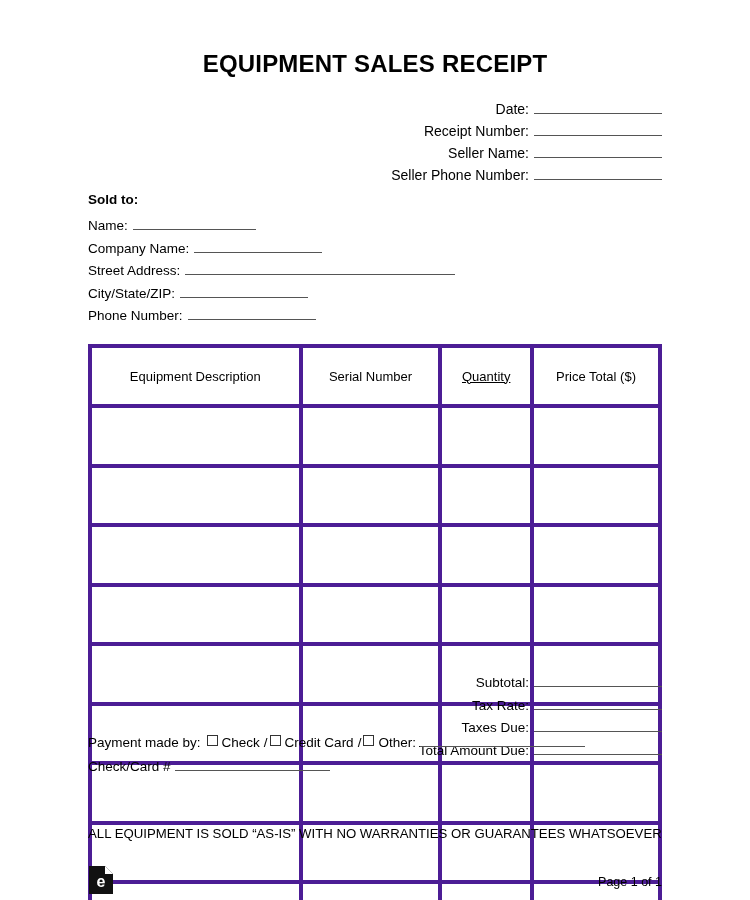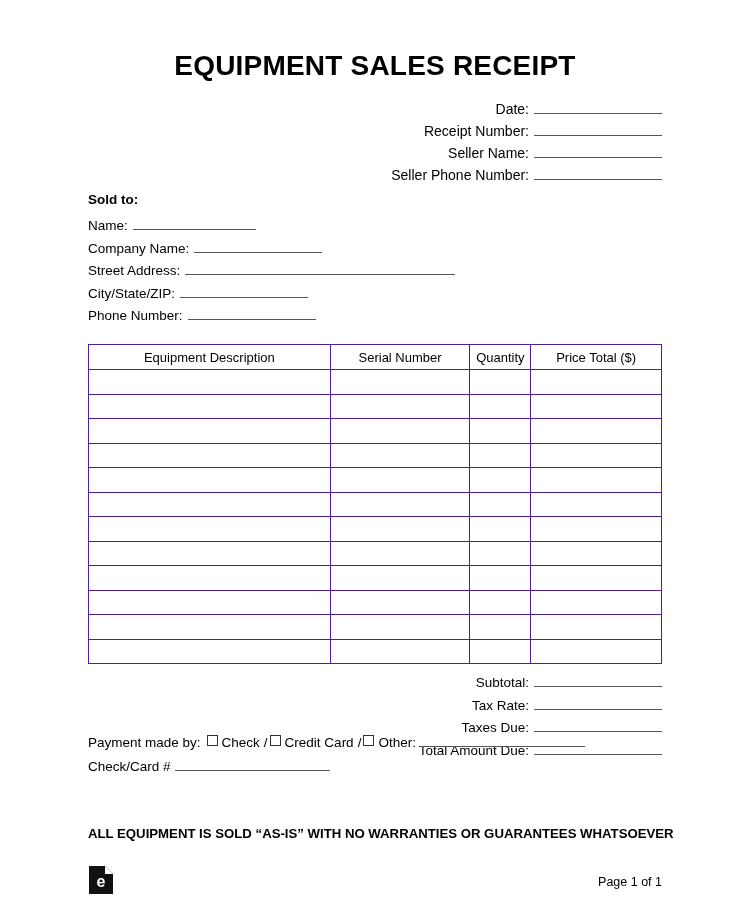"EQUIPMENT SALES RECEIPT" .doc-title { font-size: 28px -> 24px }
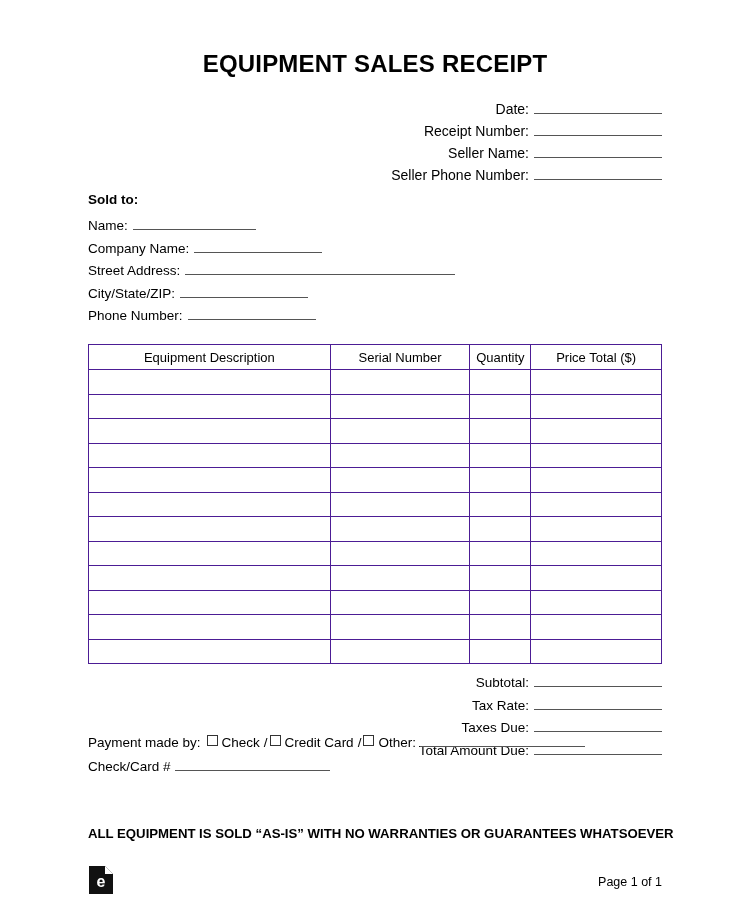"Equipment Description" .items-table th, .items-table td { border: 1px solid #4c1d95 -> 4px solid #4c1d95; padding: 0 -> 16px }
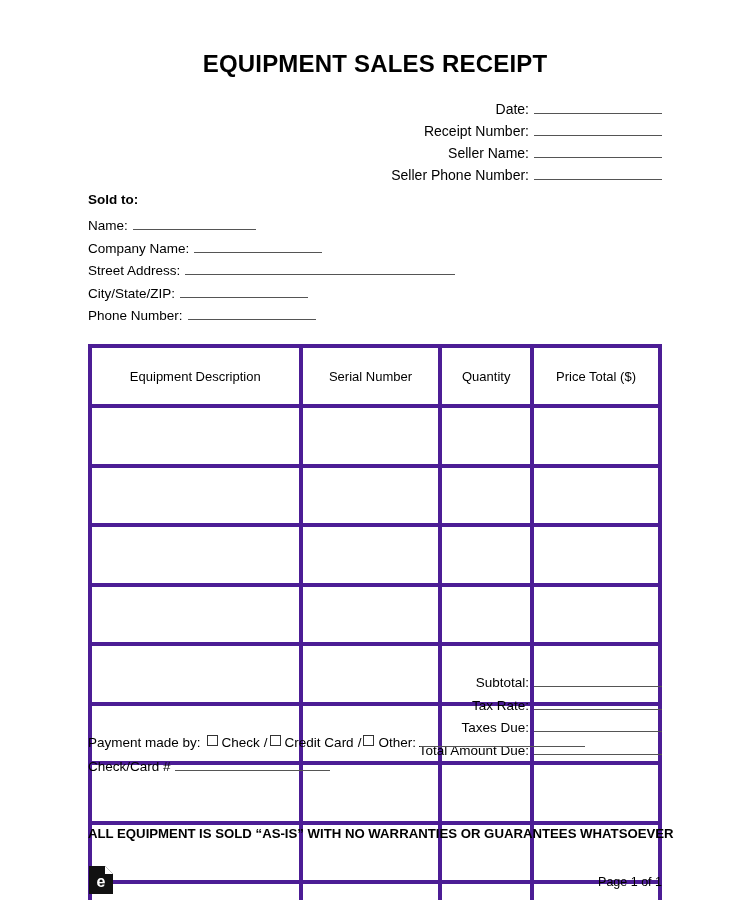"Quantity" .col-qty { text-decoration: none -> underline }
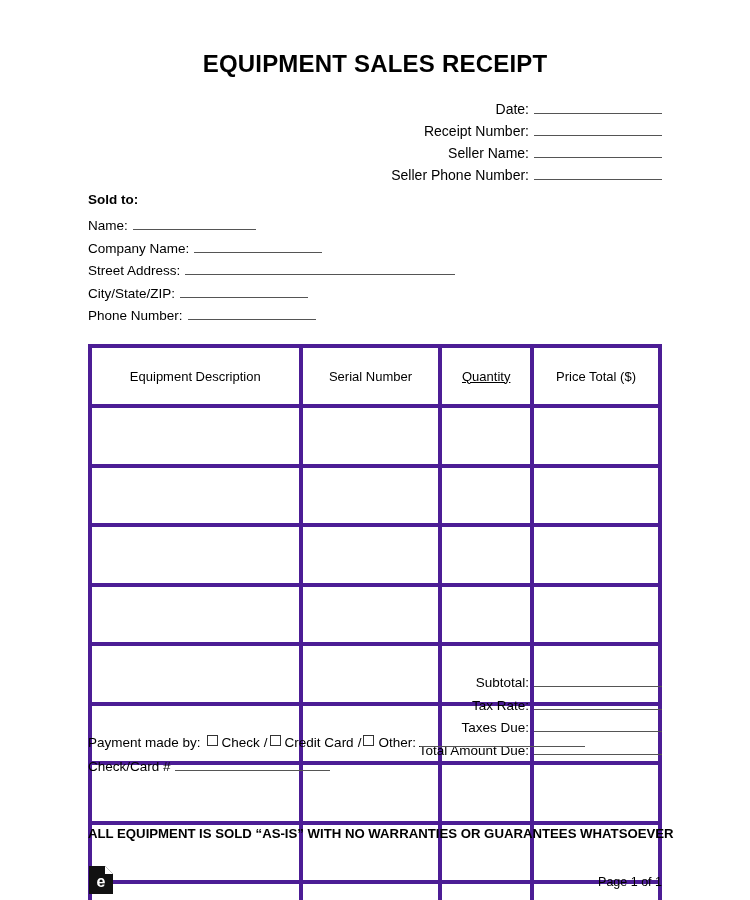"ALL EQUIPMENT IS SOLD “AS-IS”" .disclaimer { font-weight: bold -> normal }
